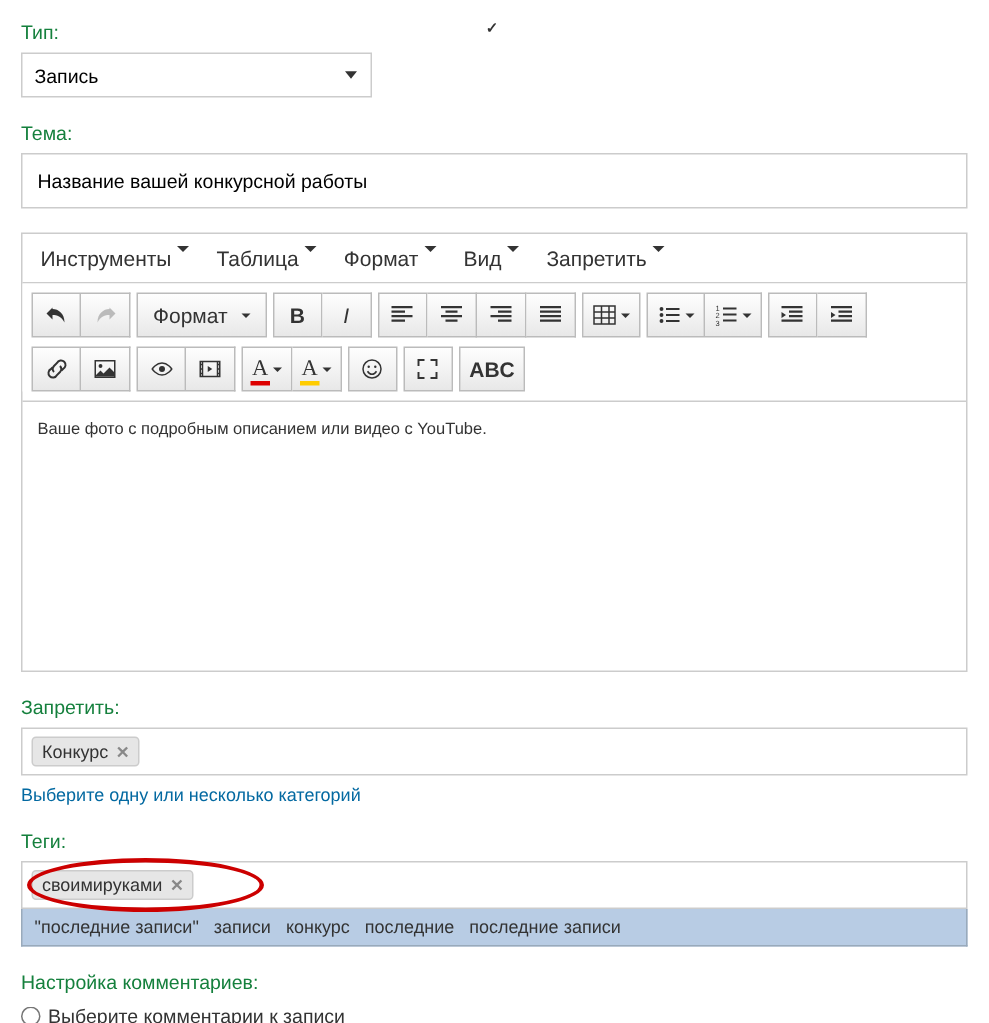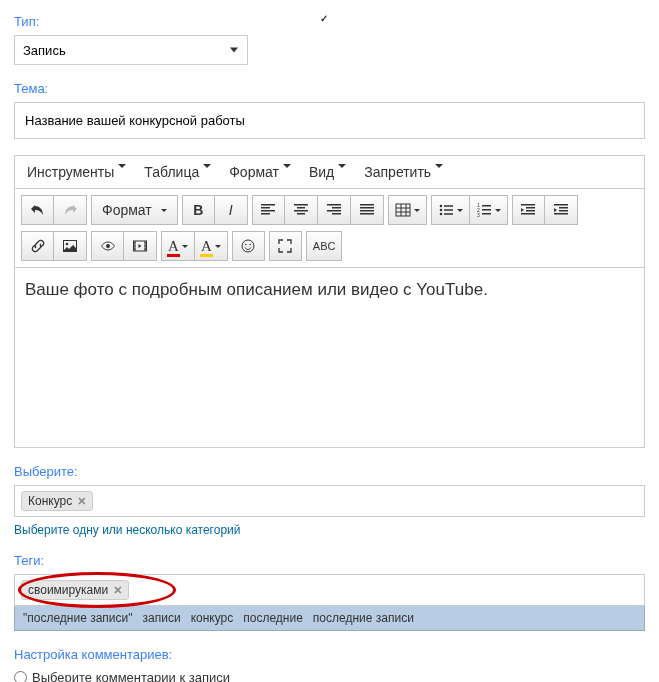"Тип:" .field-label { color: #3b82f6 -> #15803d }
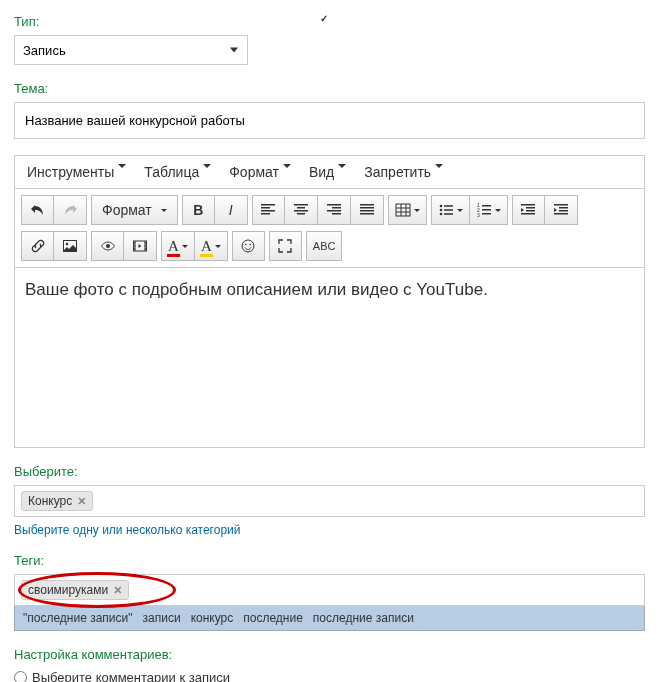"ABC" span { font-size: 11px -> 14px; font-weight: normal -> bold }
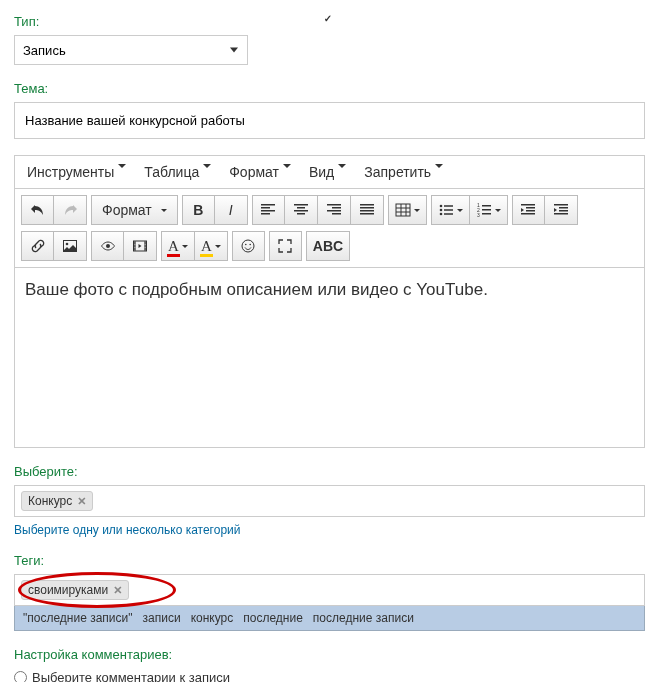"Ваше фото с подробным описанием" .editor-body { font-size: 17px -> 11px }
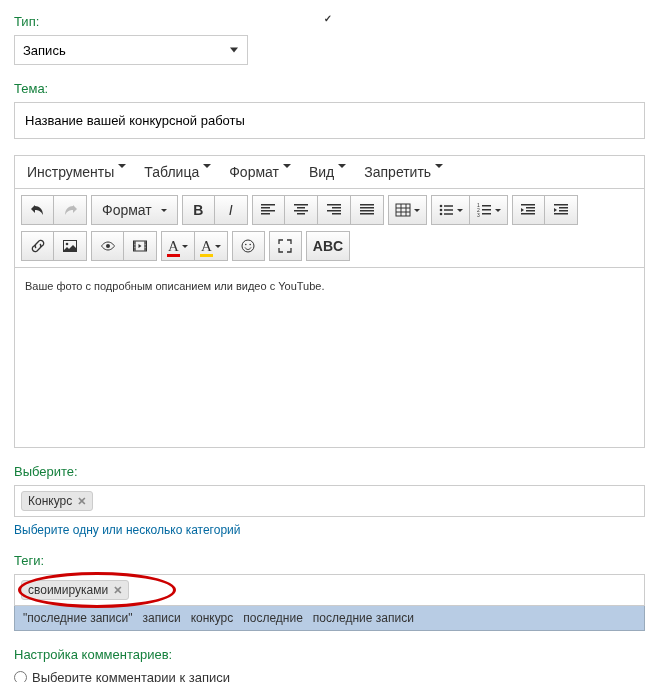"Выберите:" label.field-label { text: Выберите -> Запретить }
